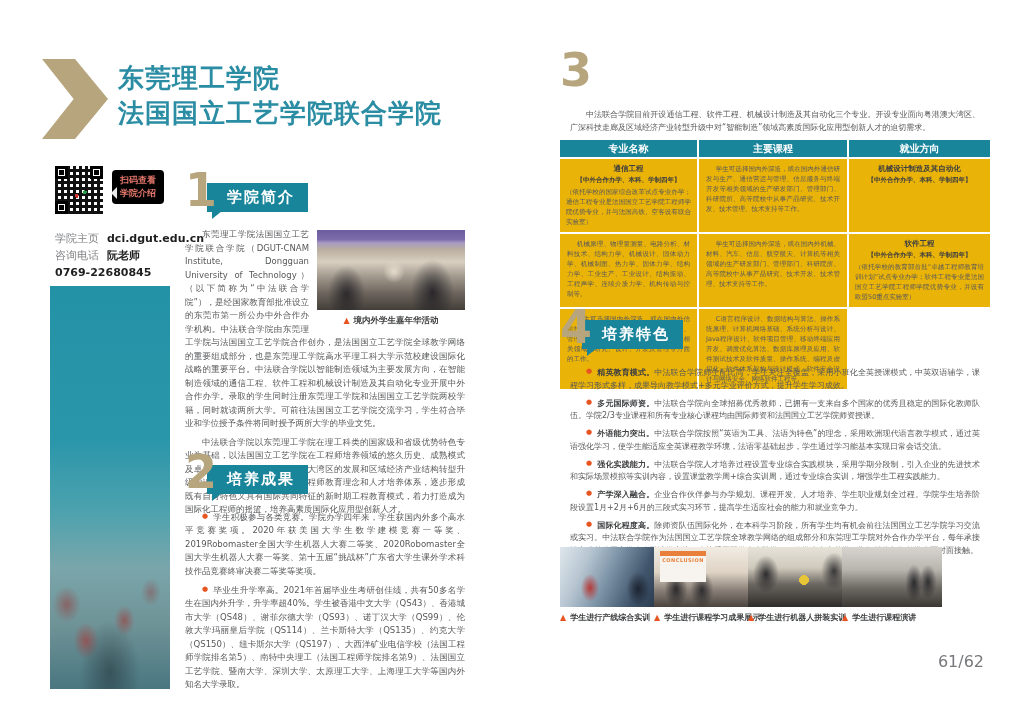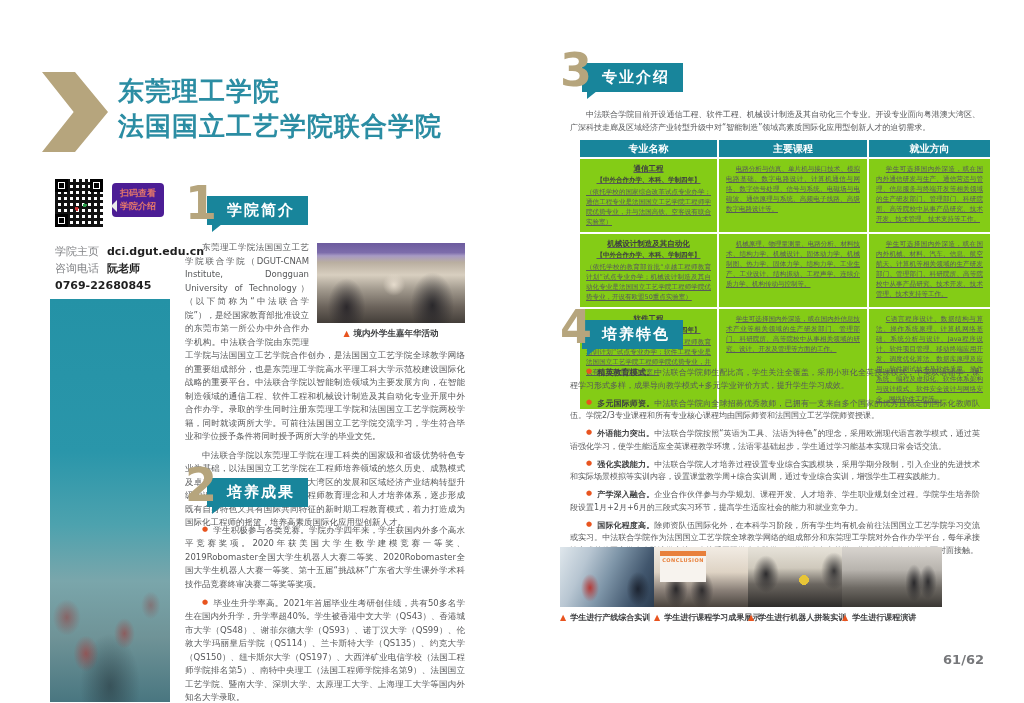"东莞理工学院" .page-left { top: 16px -> 3px }
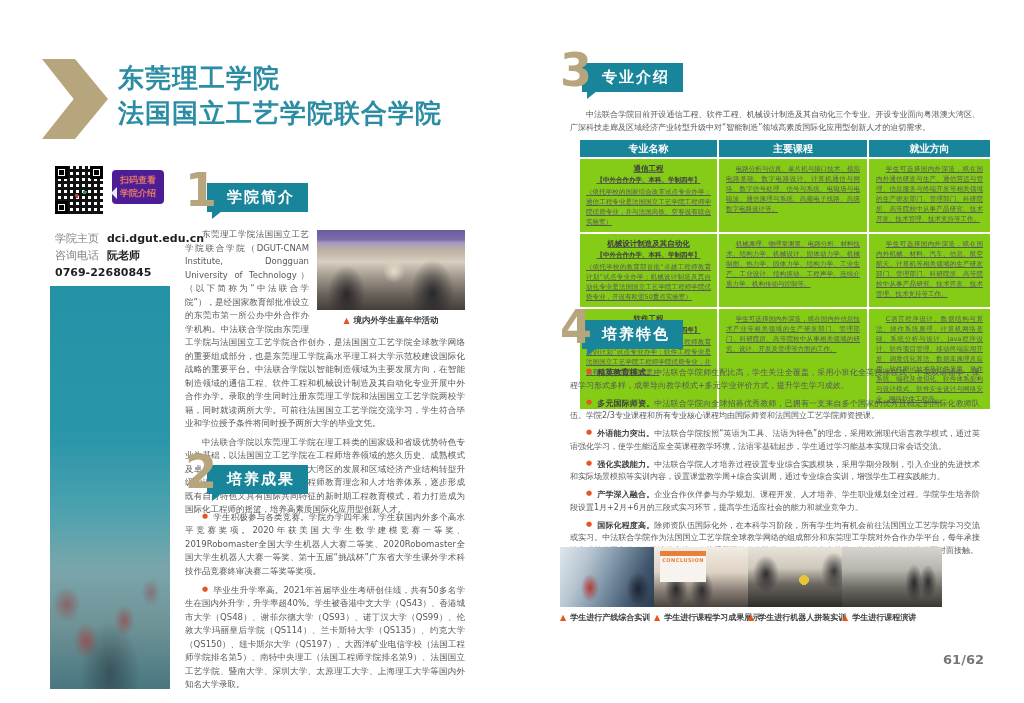"专业介绍" span.sec-banner { html: <span>专业介绍</span> -> none }
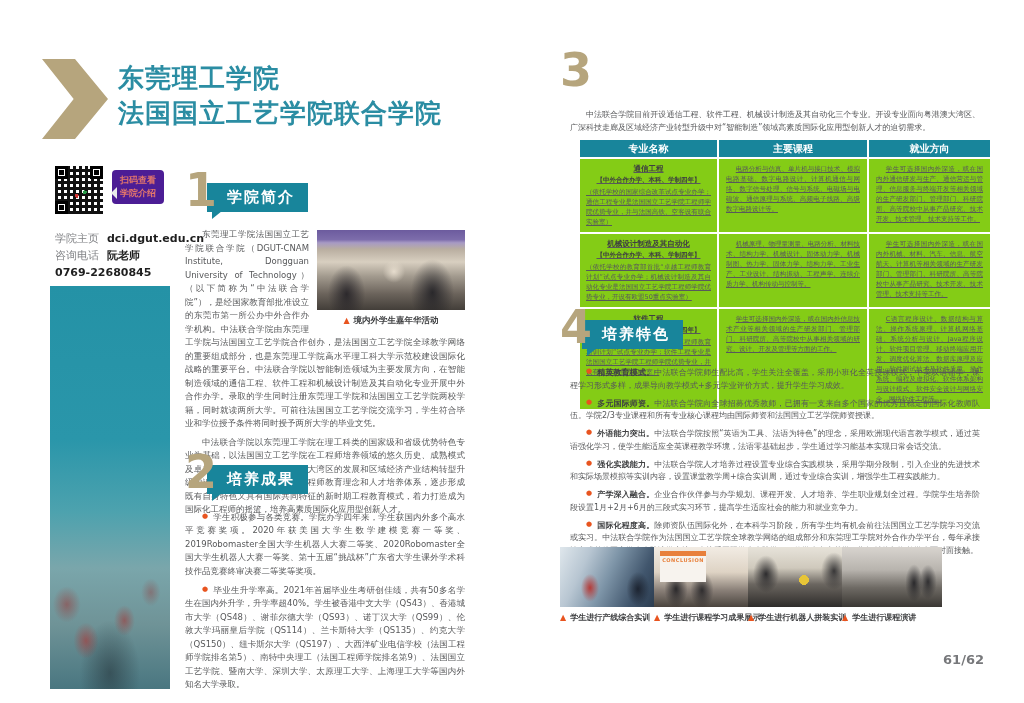"专业名称" .ptable { margin-left: 20px -> none }
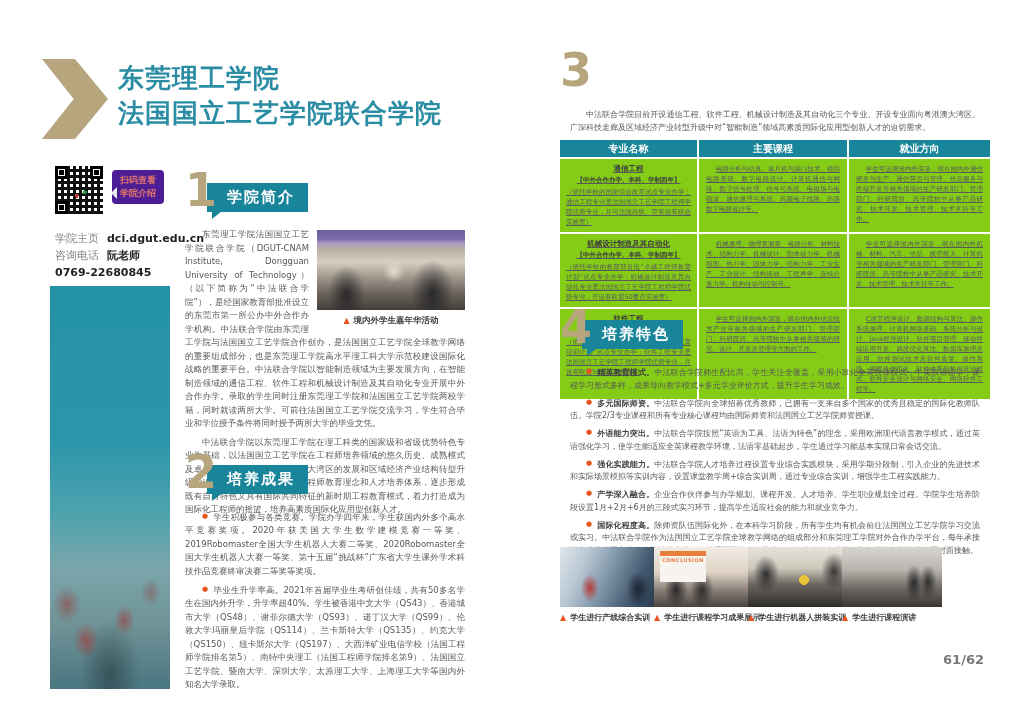"通信工程" .td { background: #84cc16 -> #eab308; text-decoration: underline -> none }
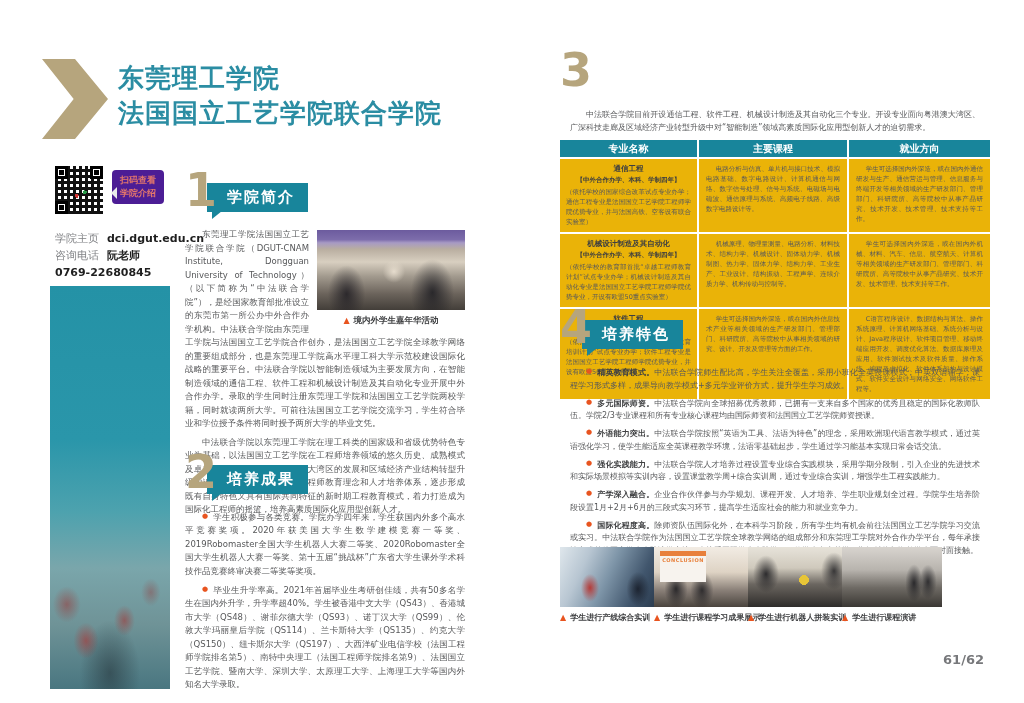"电路分析与仿真、单片机与接口技术、模拟电路基础、数字电路设计、计算机通信与网络、" div.td { html: <div>电路分析与仿真、单片机与接口技术、模拟电路基础、数字电路设计、计算机通信与网络、数字信号处理、信号与系统、电磁场与电磁波、通信原理与系统、高频电子线路、高级数字电路设计等。</div> -> none }
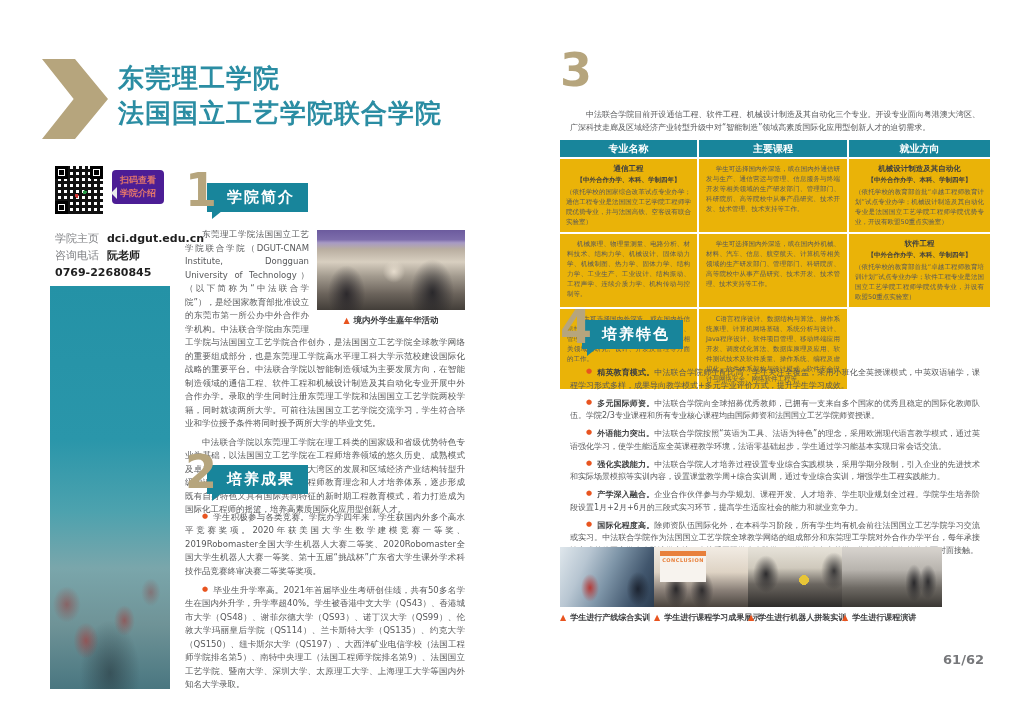"扫码查看" .qr-bubble { background: #4c1d95 -> #000000 }
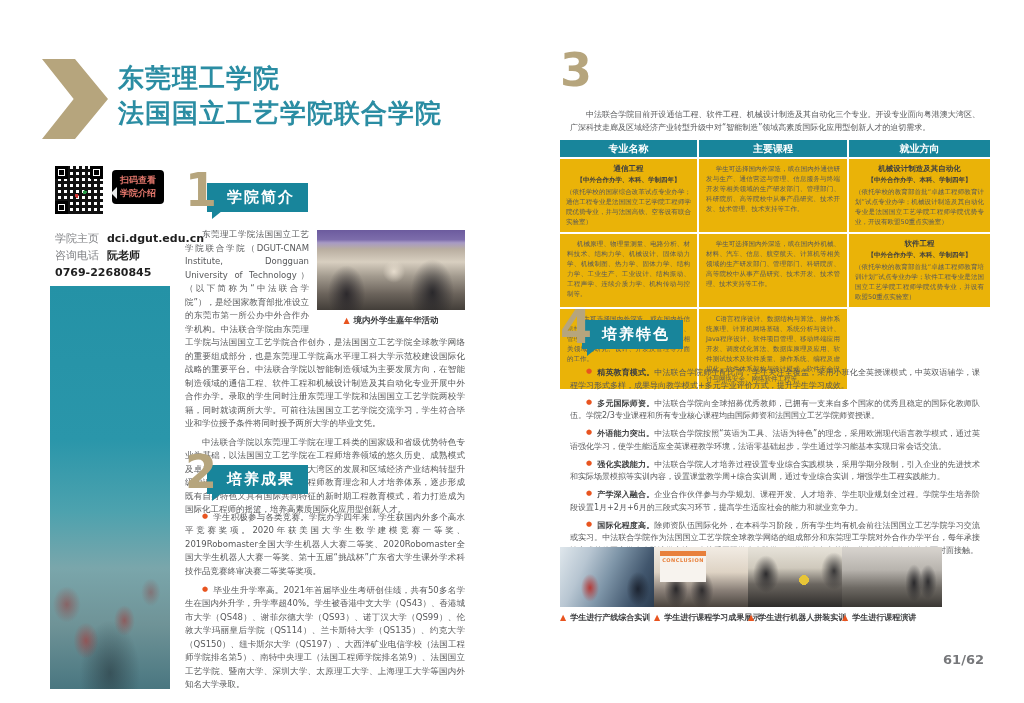"（依托学校的教育部首批“卓越工程师教育计划”试点专业办学；机械设计制造及其自动化" div.mdesc { html: <div>（依托学校的教育部首批“卓越工程师教育计划”试点专业办学；机械设计制造及其自动化专业是法国国立工艺学院工程师学院优势专业，开设有欧盟50重点实验室）</div> -> none }
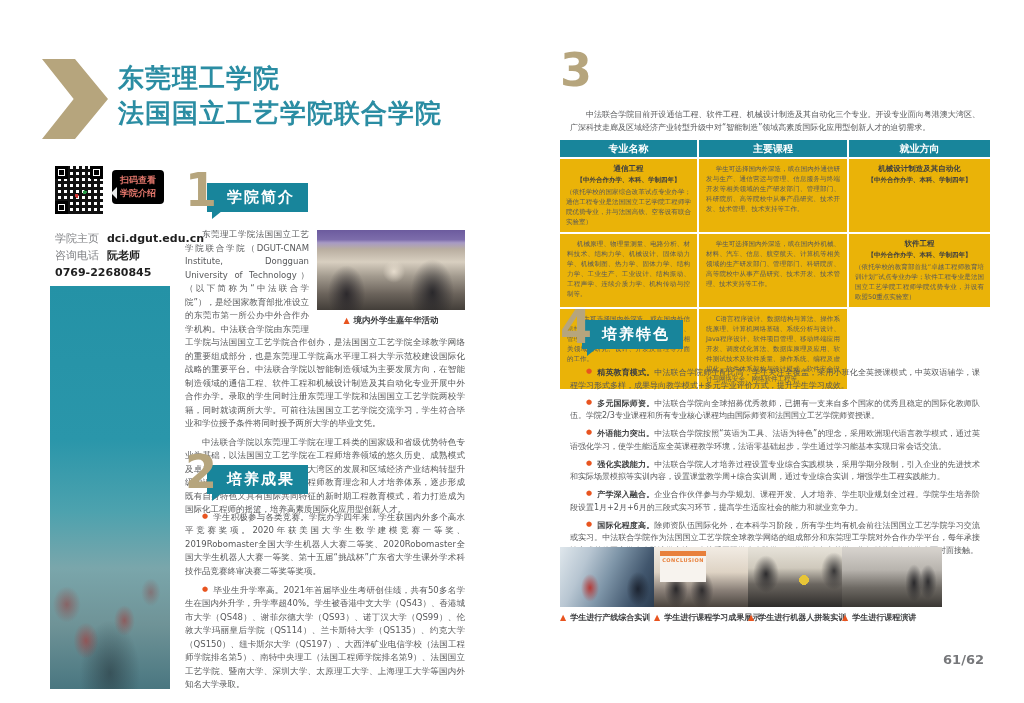"61/62" .pageno { font-size: 13px -> 16px; font-weight: bold -> none }
